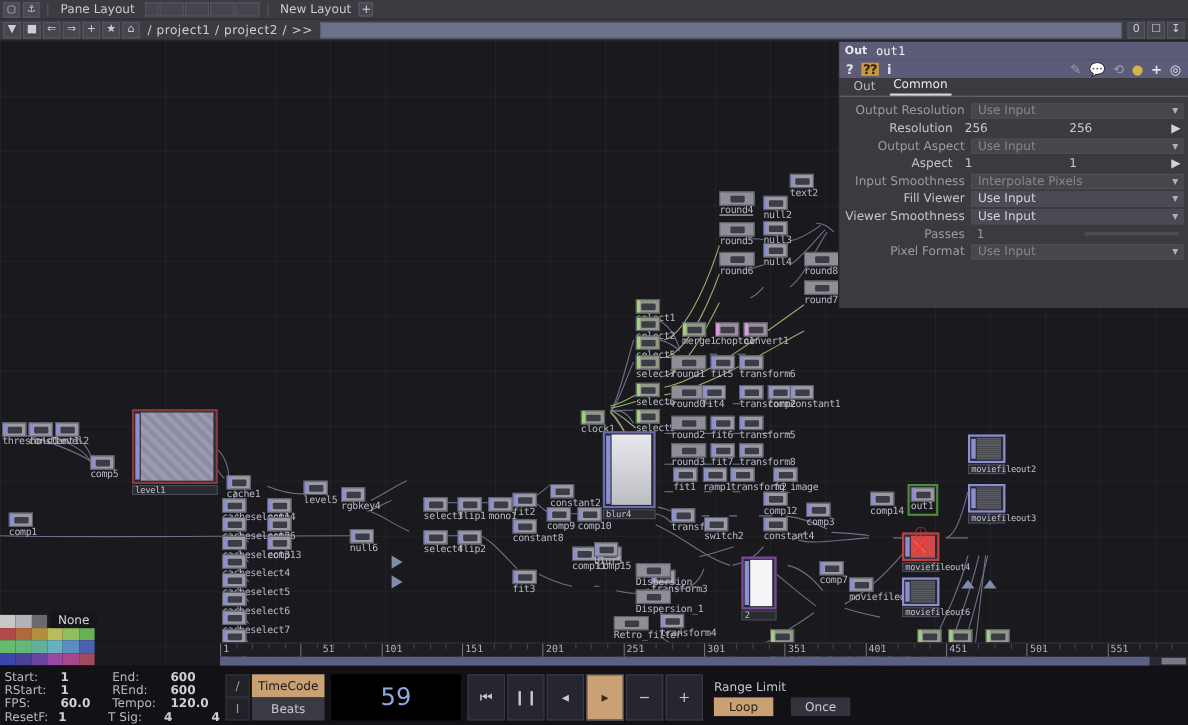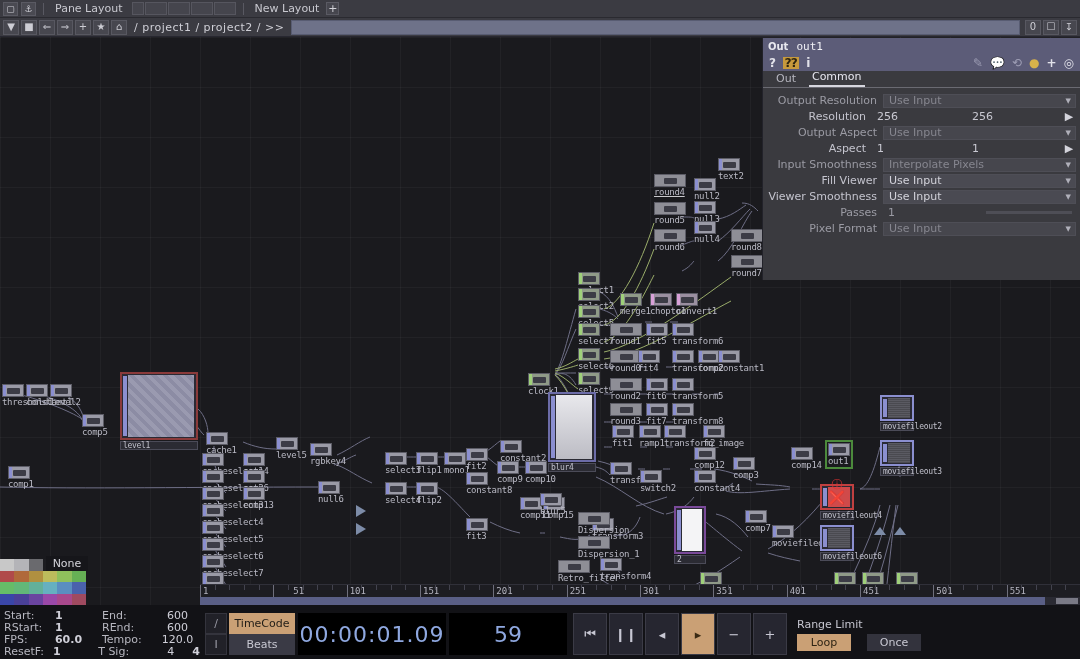"600" .iv2 { font-weight: normal -> bold; text-align: center -> none }
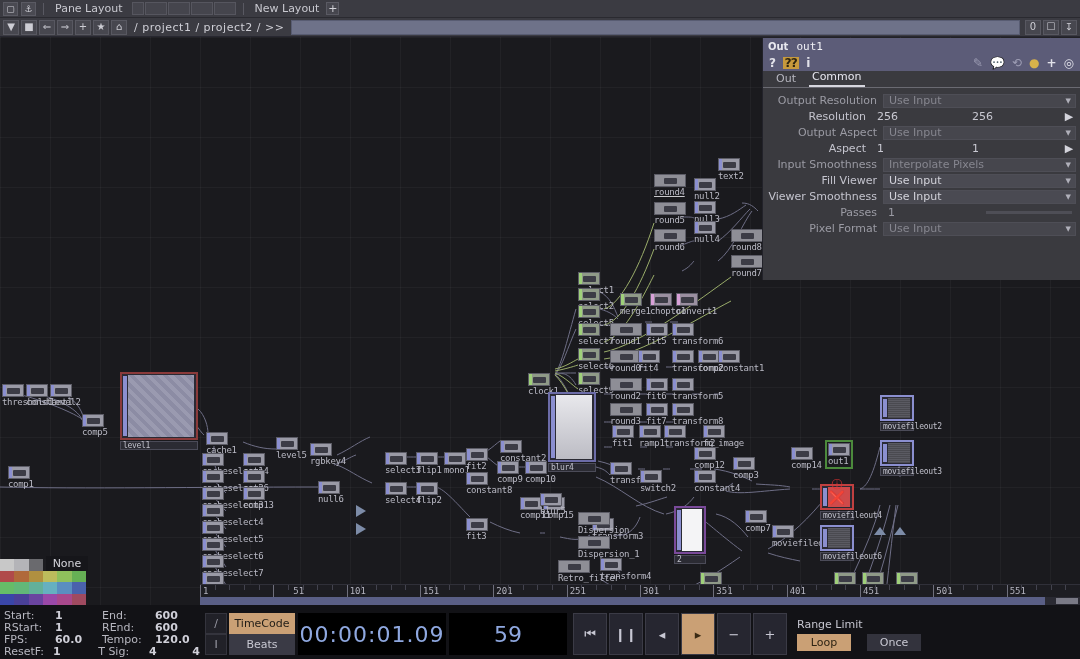"00:00:01.09" div.tcode { html: <div>00:00:01.09</div> -> none }
